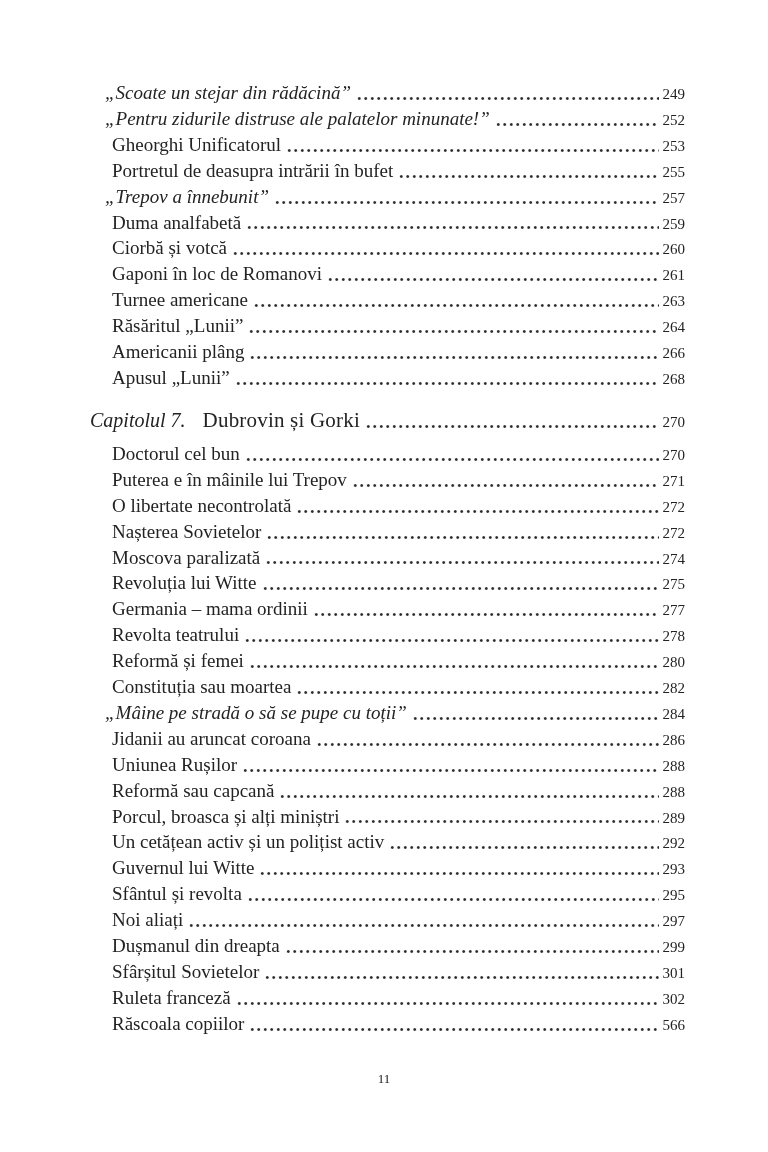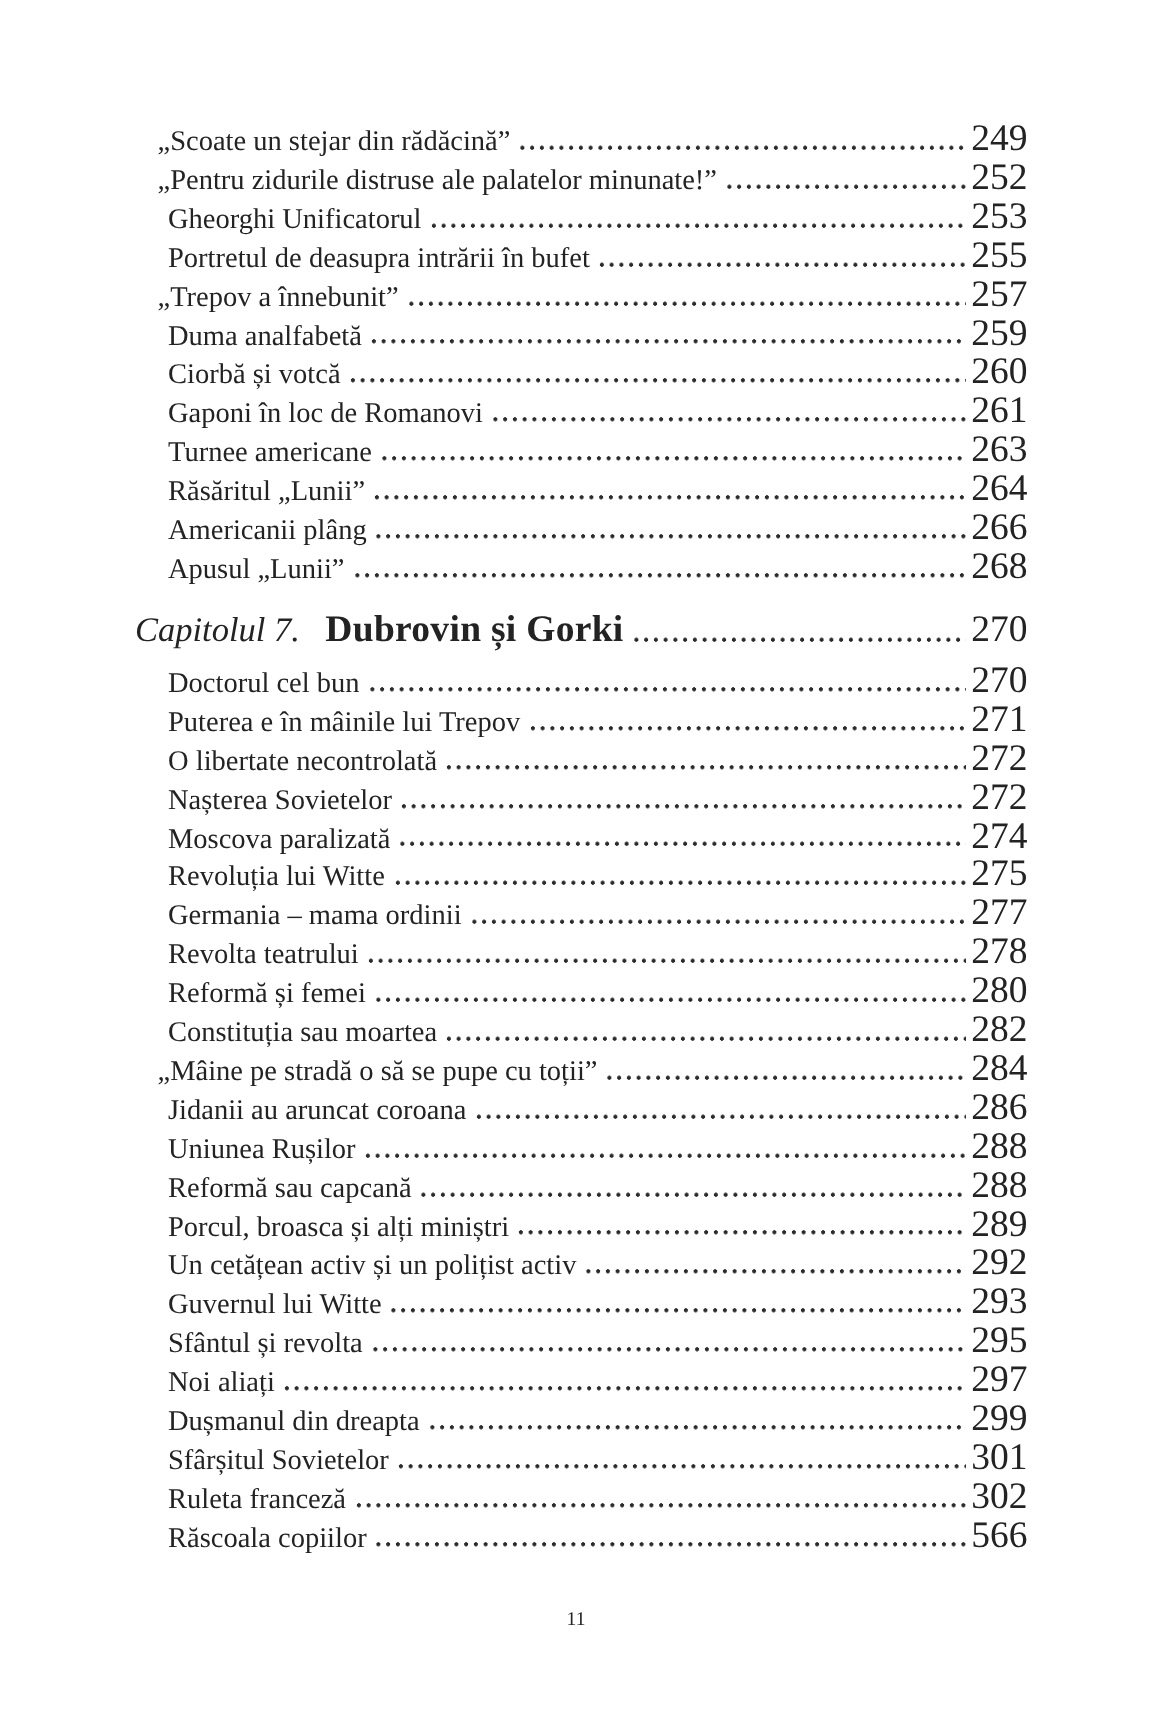"„Scoate un stejar din rădăcină”" .toc-row .title.hang { font-style: none -> italic }
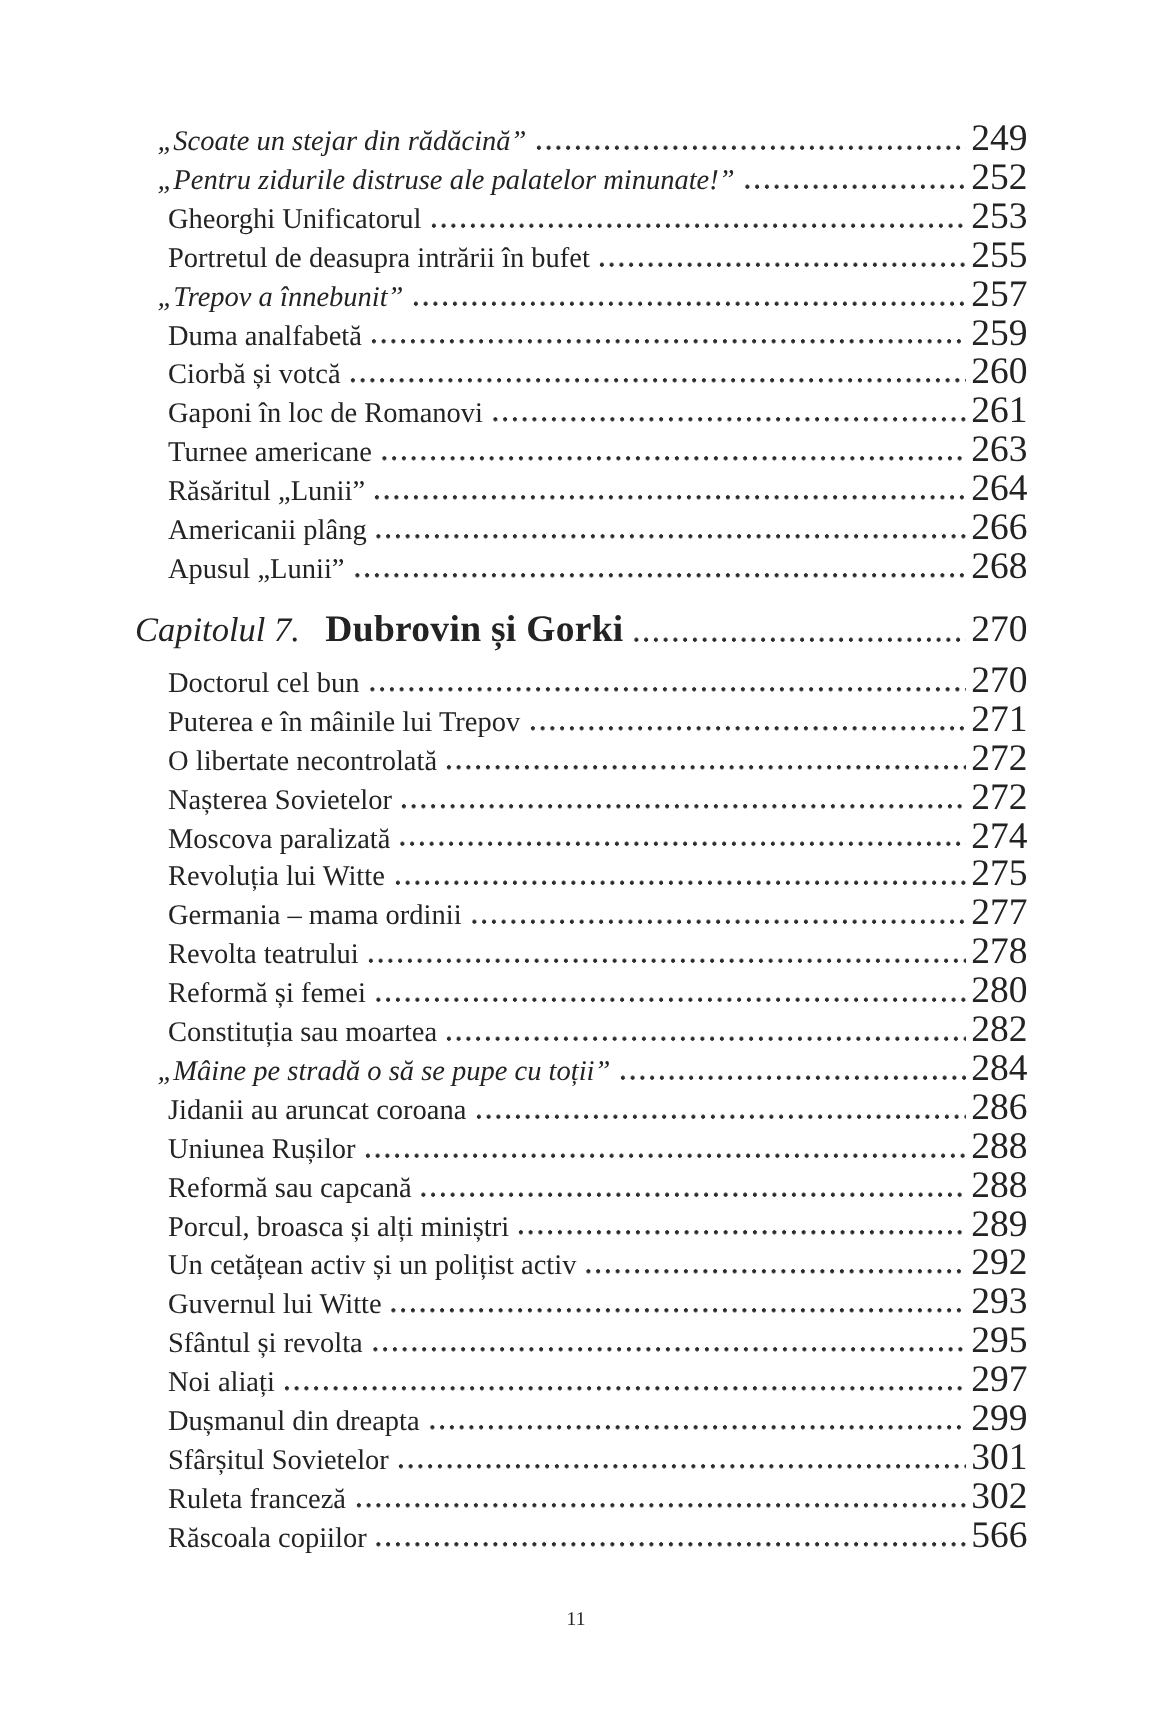"249" .pg { font-size: 25px -> 15px }
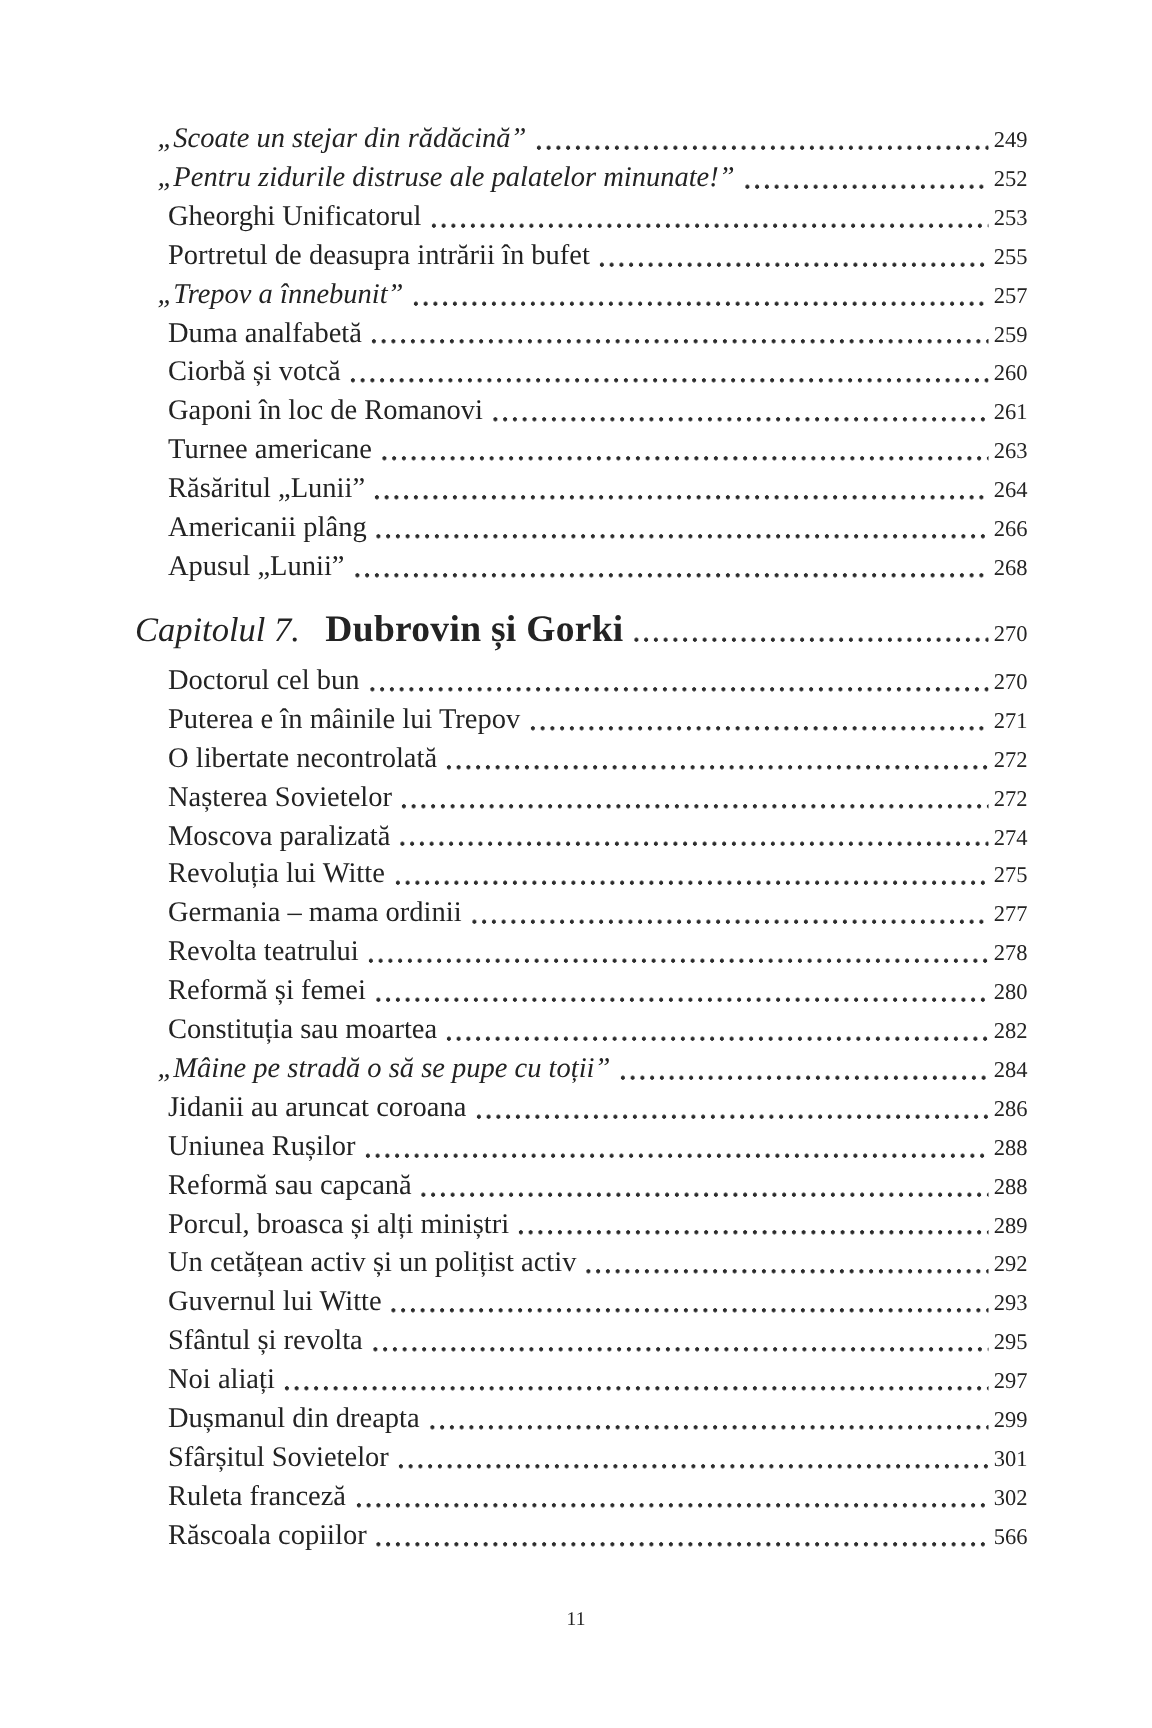"Capitolul 7." .chapter-label { font-size: 23px -> 20px }
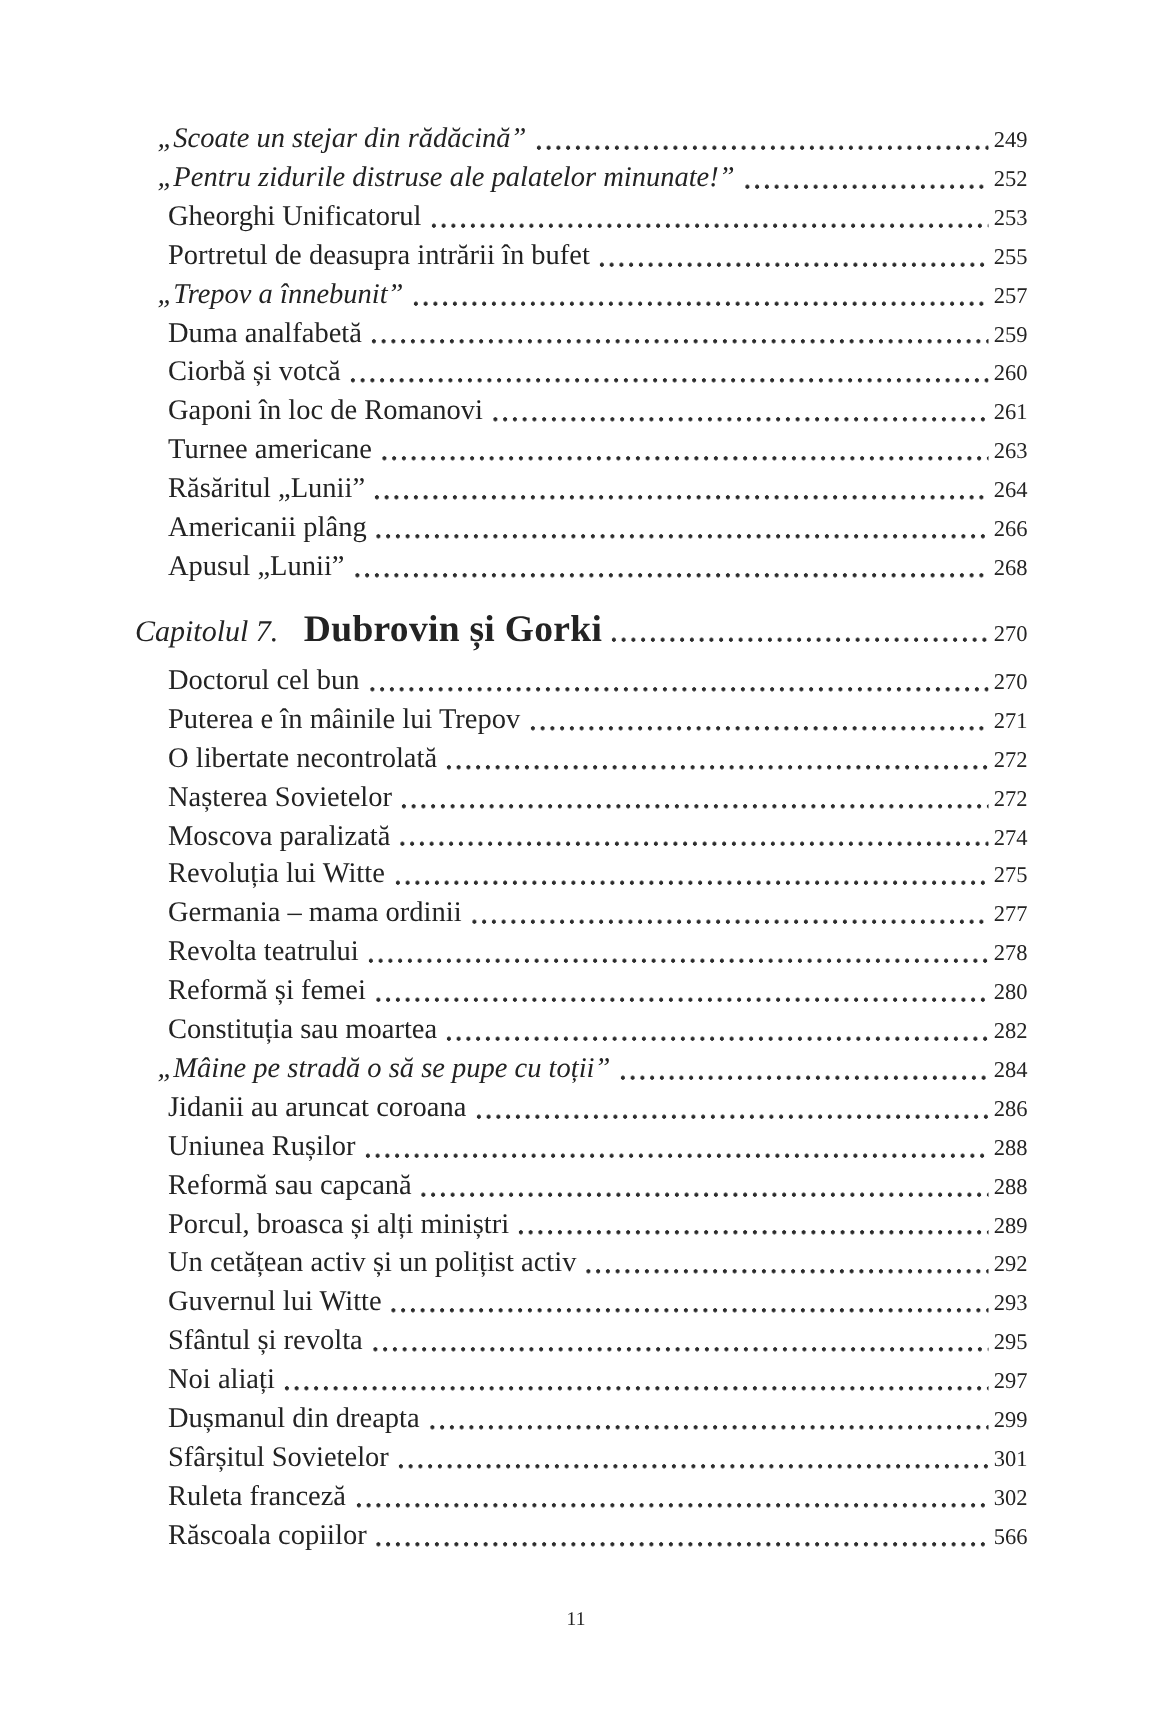"Dubrovin și Gorki" .chapter-title { font-size: 25px -> 21px; font-weight: bold -> normal }
